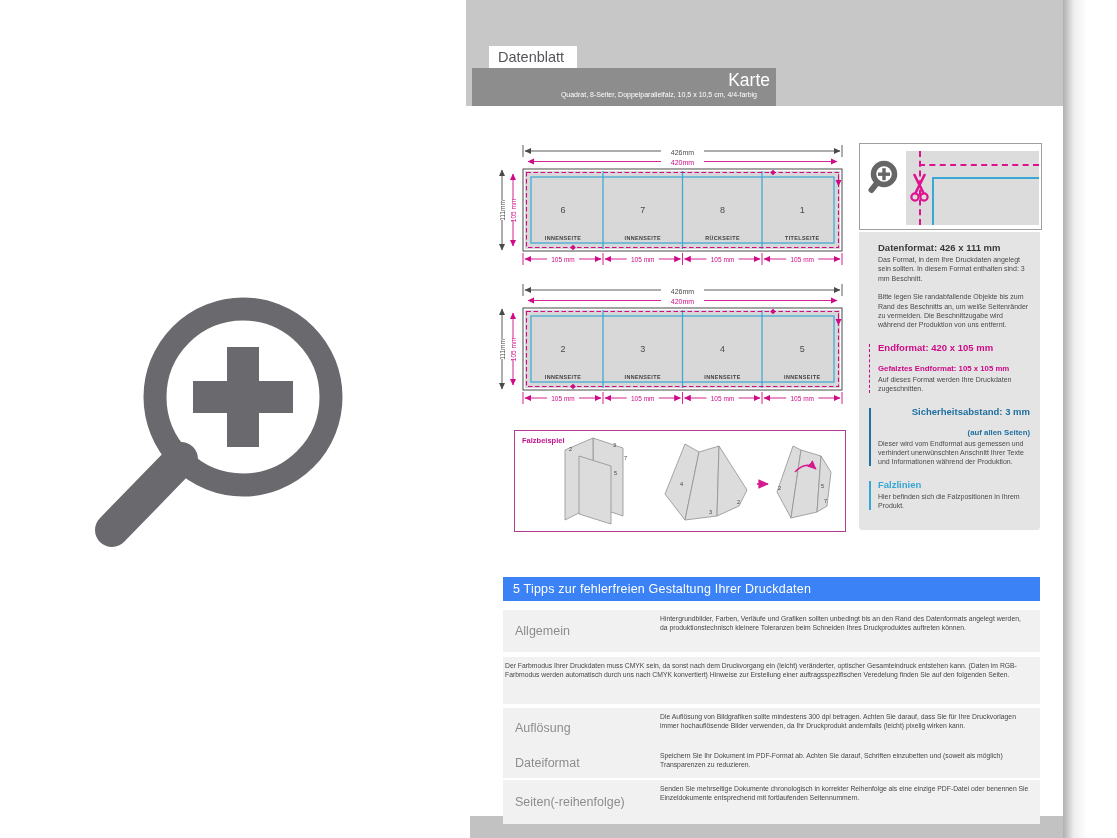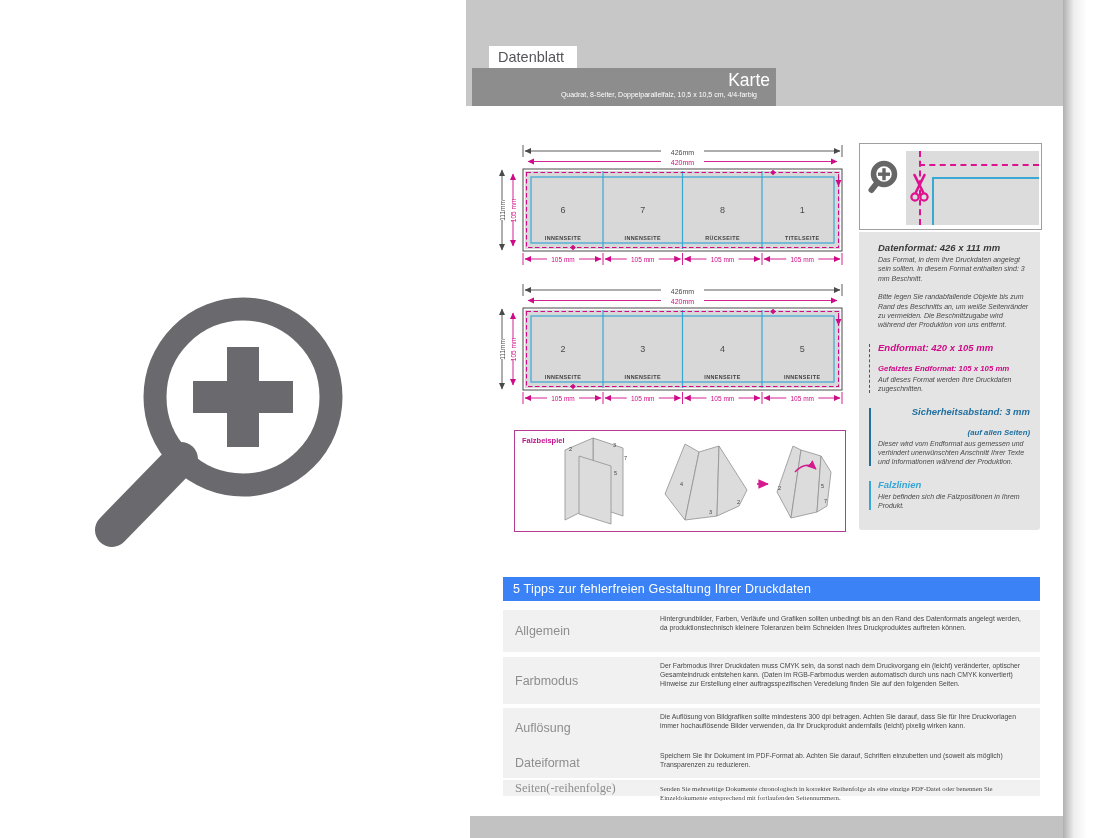"Datenformat: 426 x 111 mm" .info-gray { font-style: italic -> none }
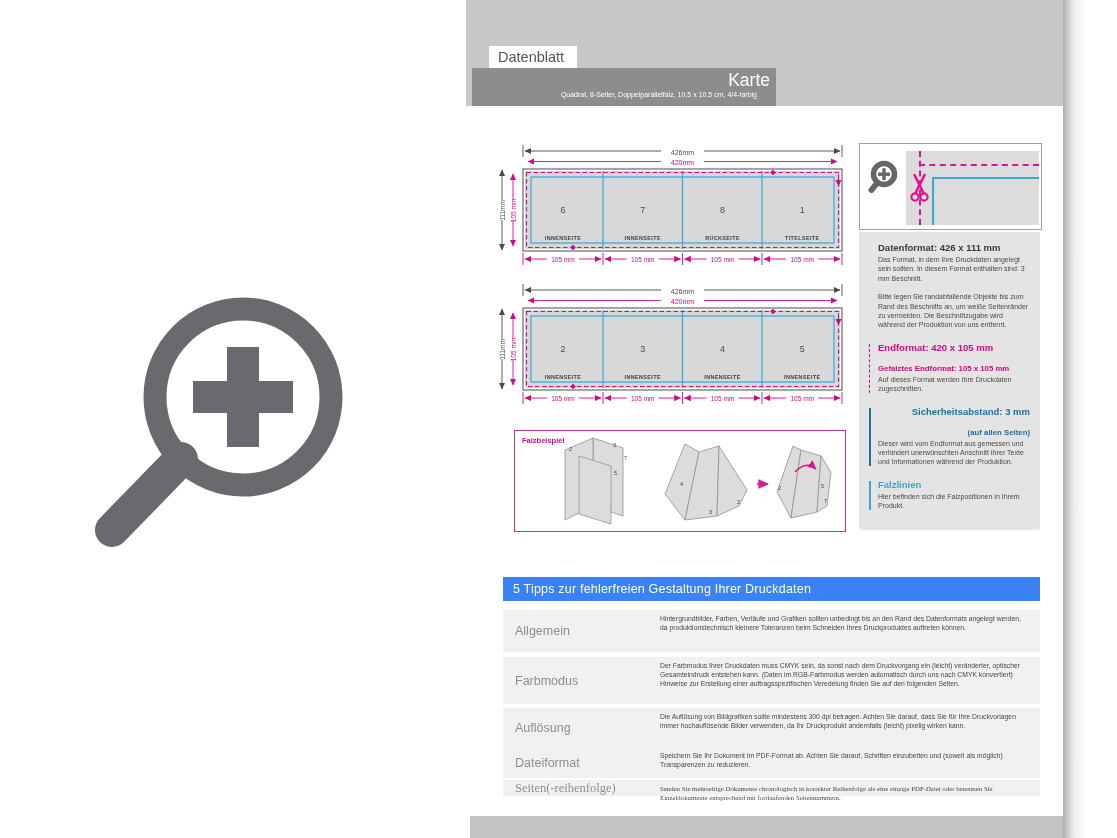"Farbmodus" div.tlabel { html: <div>Farbmodus</div> -> none }
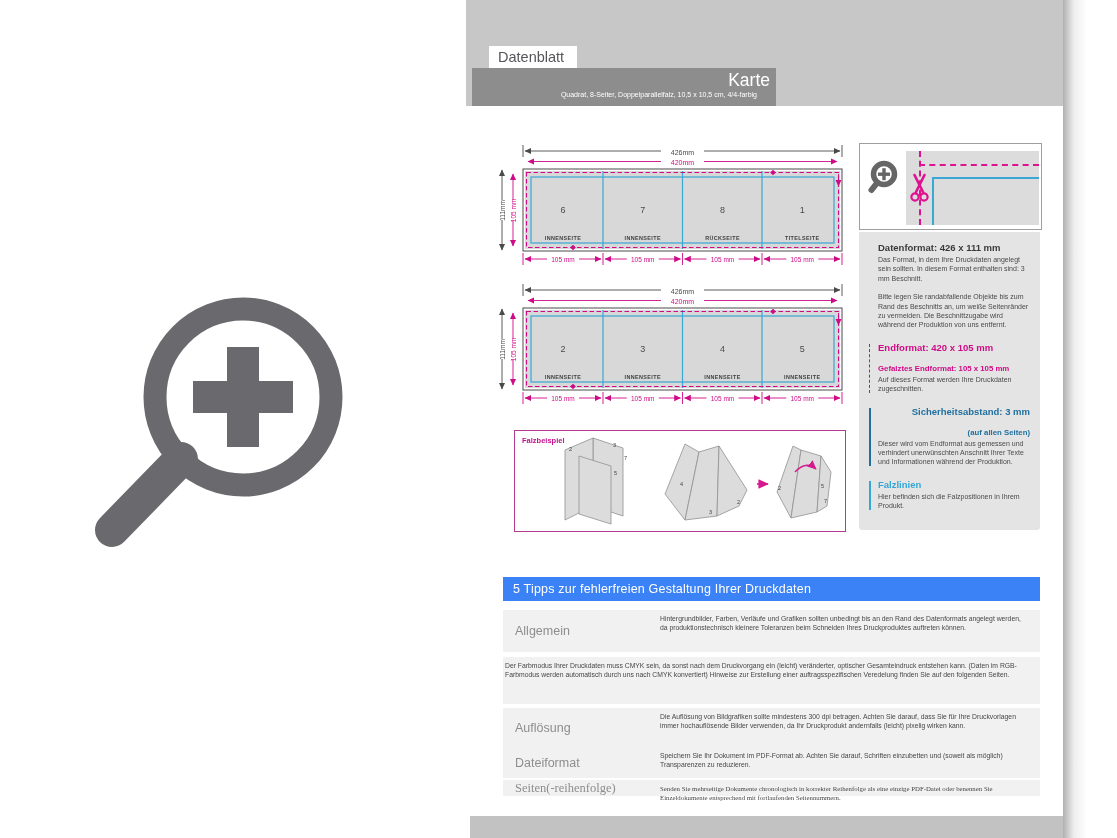"Seiten(-reihenfolge)" div.trow { font-family: Liberation Serif, serif -> none; height: 16px -> 44px }
